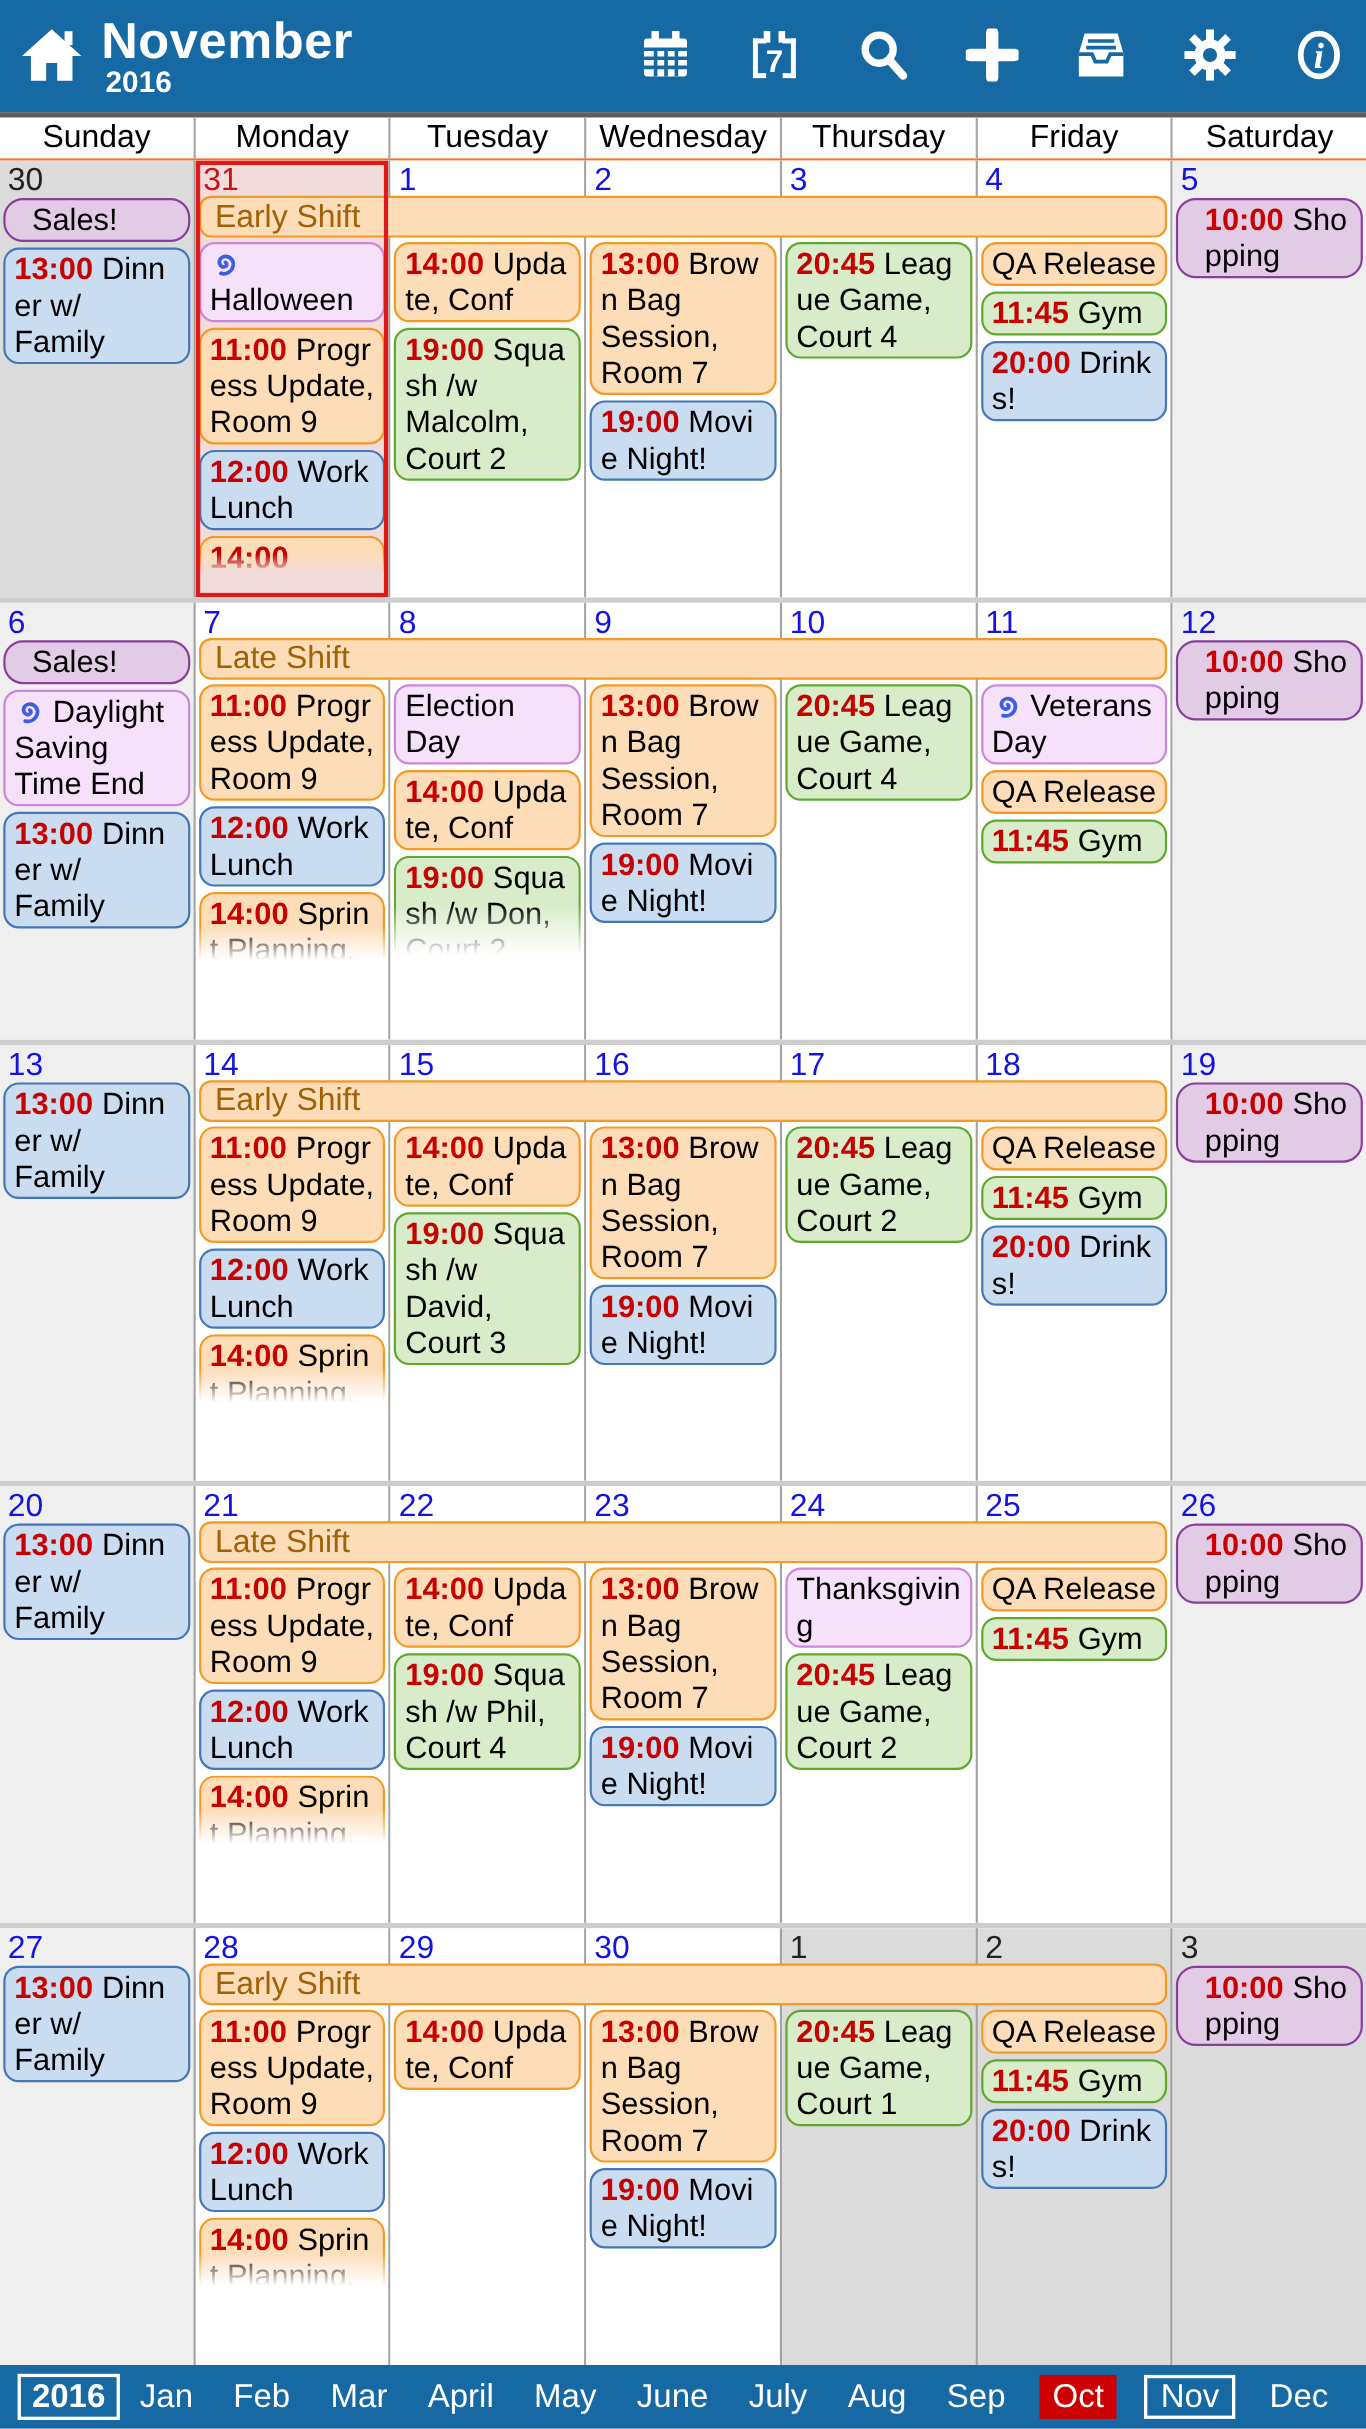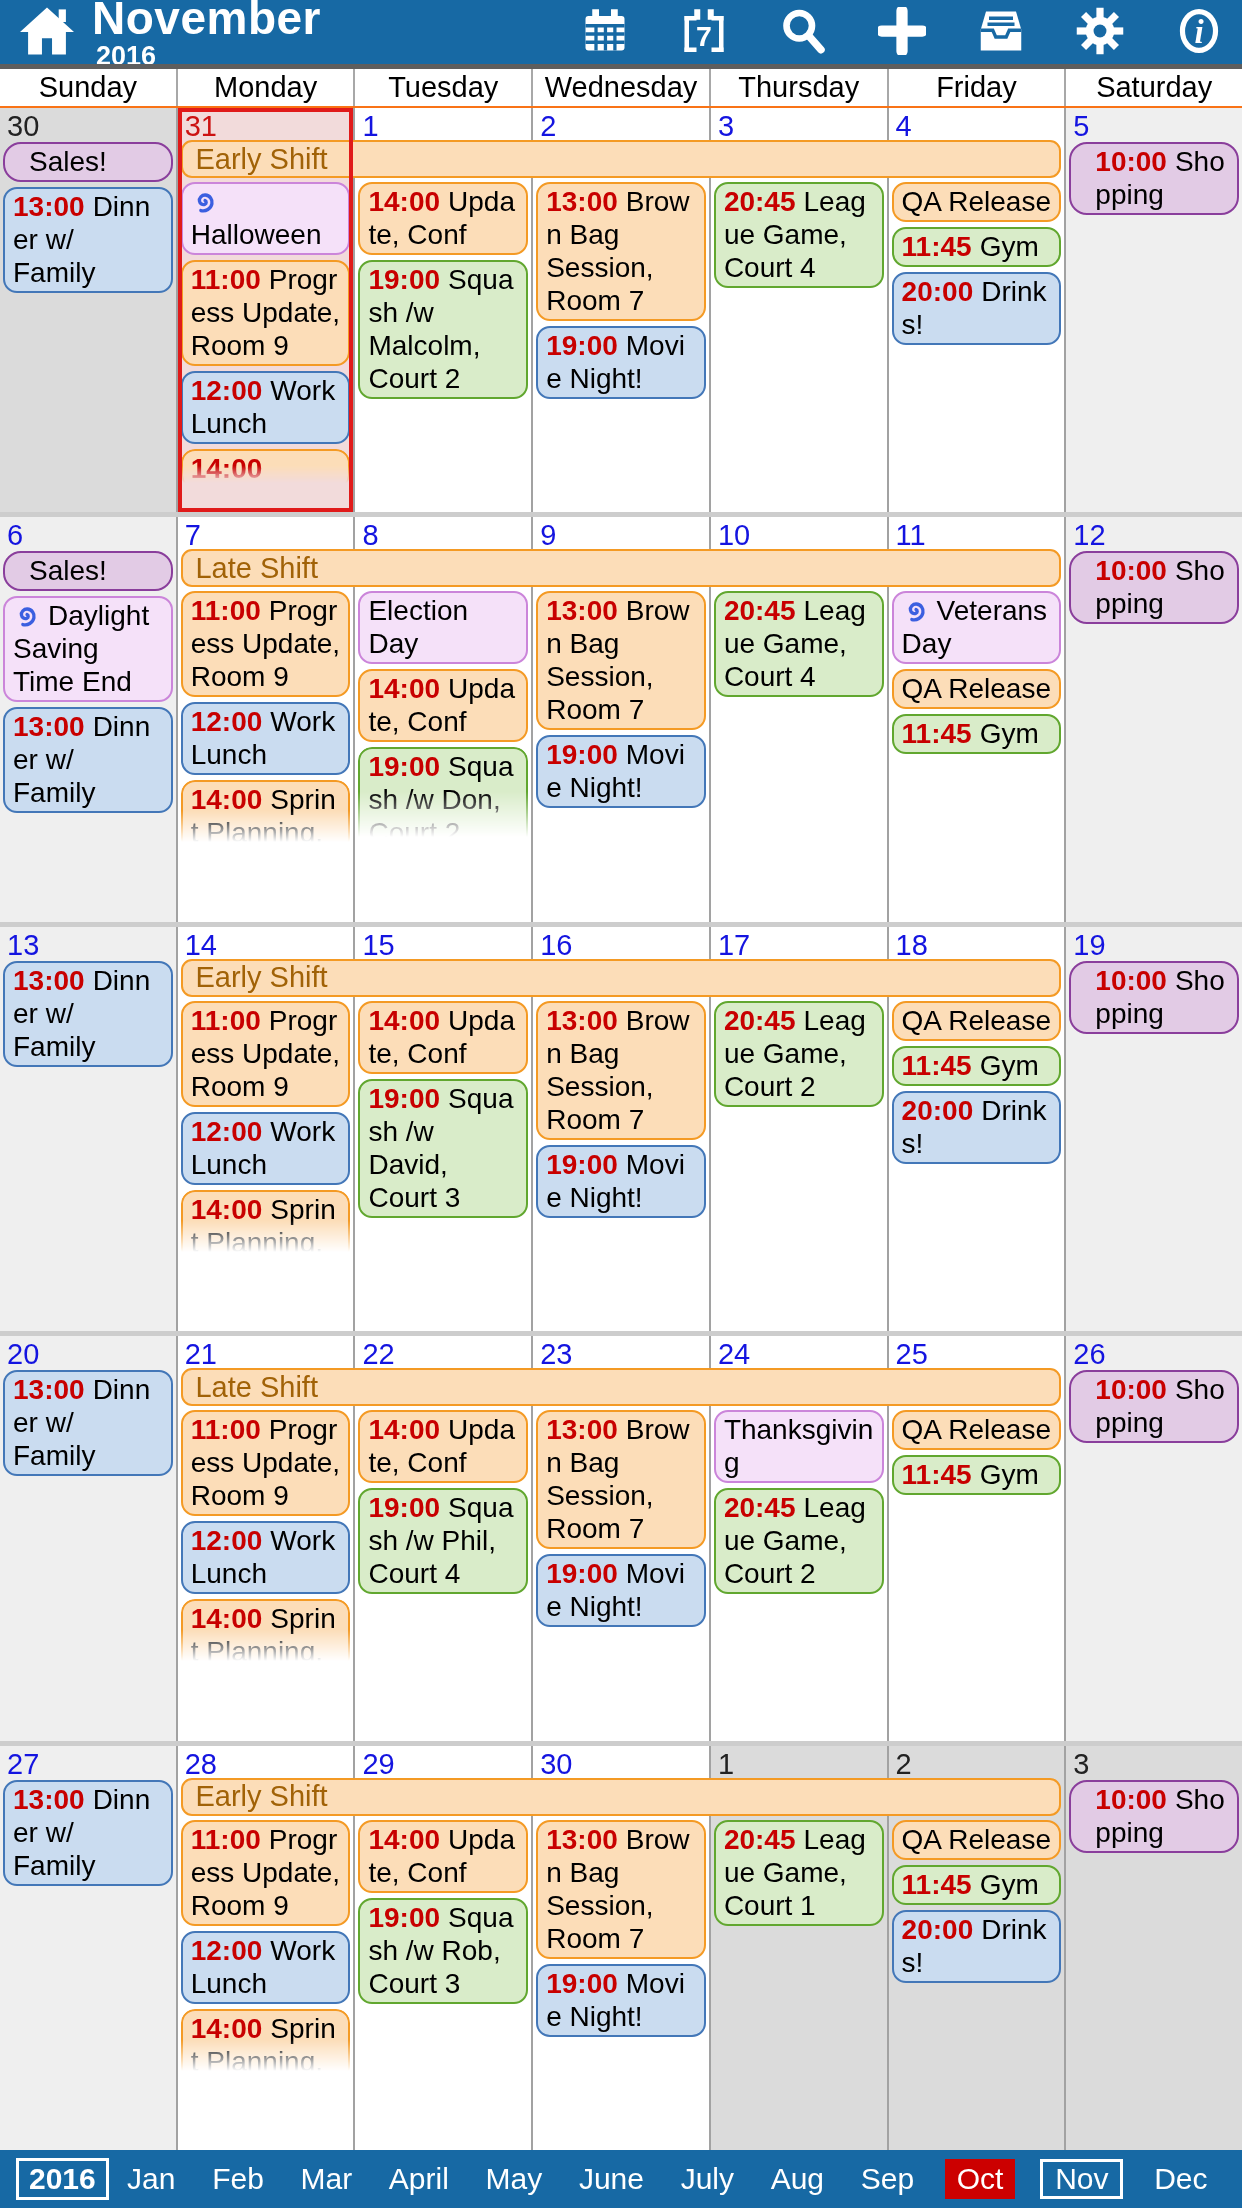"November" .topbar { height: 64px -> 102px }
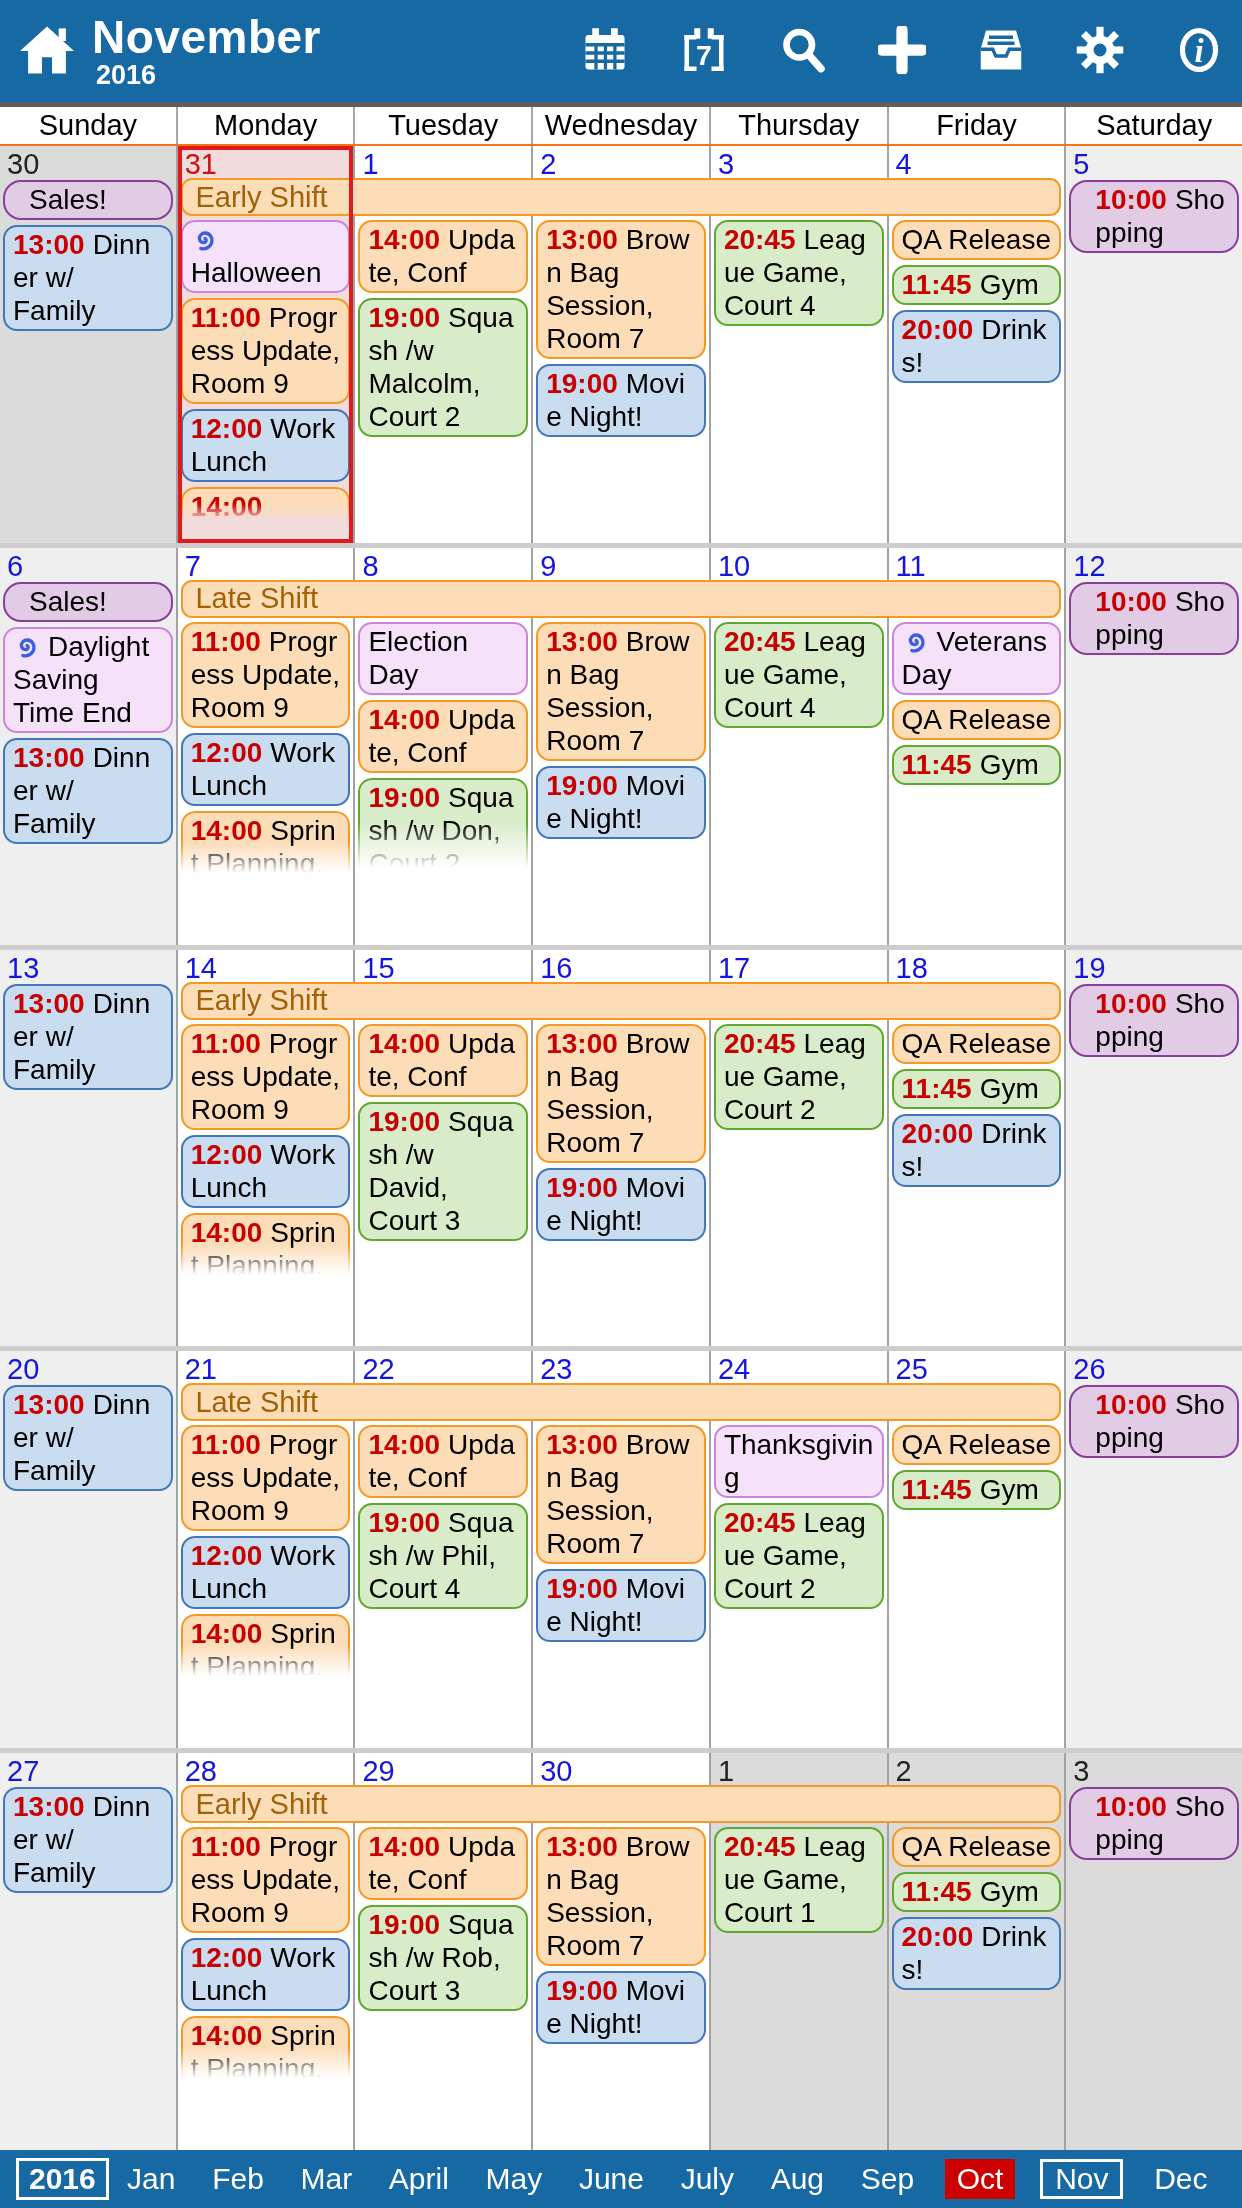"19:00 Squash /w Rob, Court" div.evt { html: <div><span>19:00</span><span>Squash /w Rob, Court 3</span></div> -> none }
